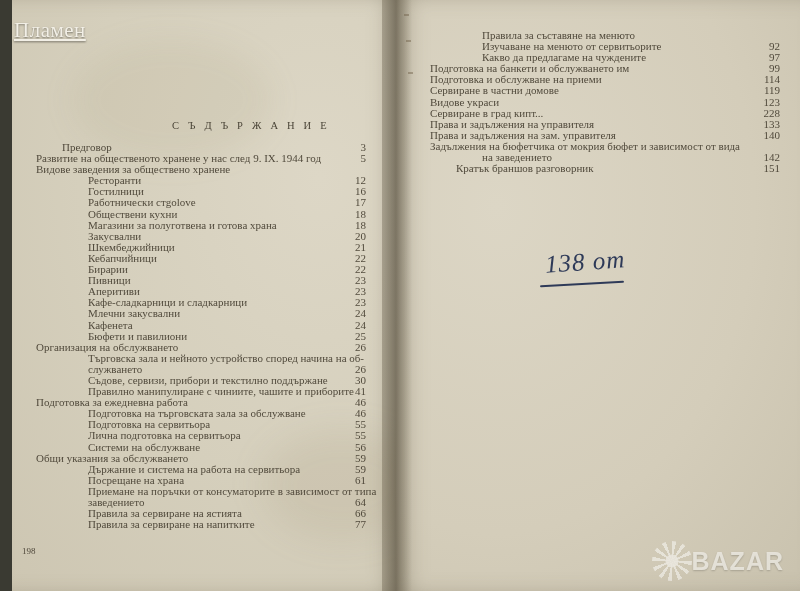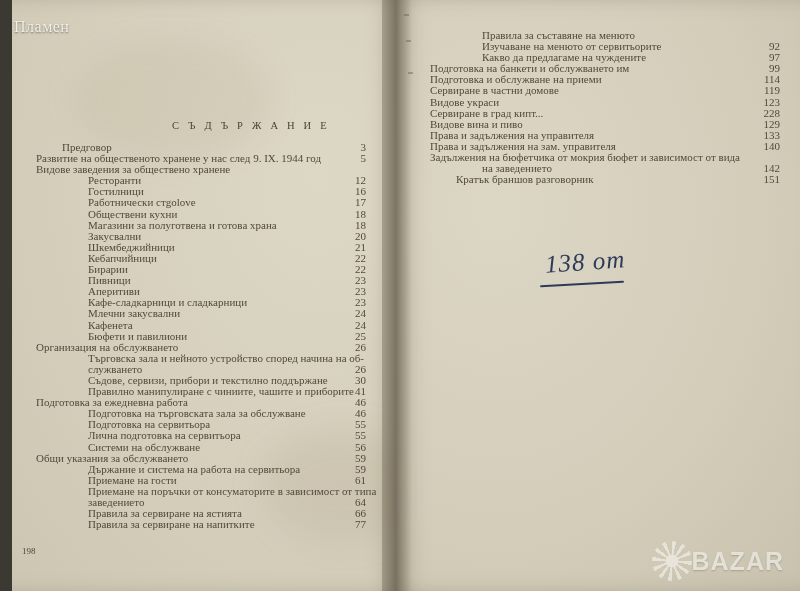"Пламен" .watermark-top { font-size: 16px -> 21px; text-decoration: none -> underline }
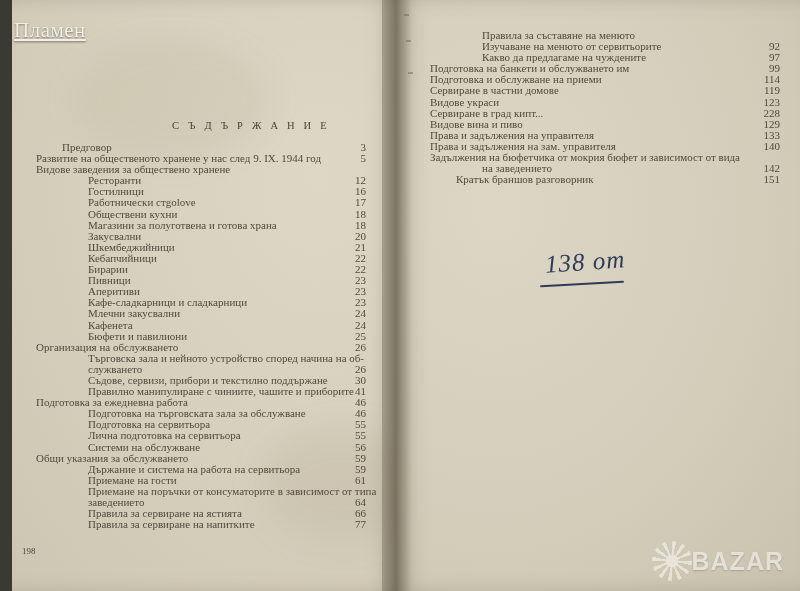"Видове вина и пиво" div.entry { html: <div><span>Видове вина и пиво</span><span>129</span></div> -> none }
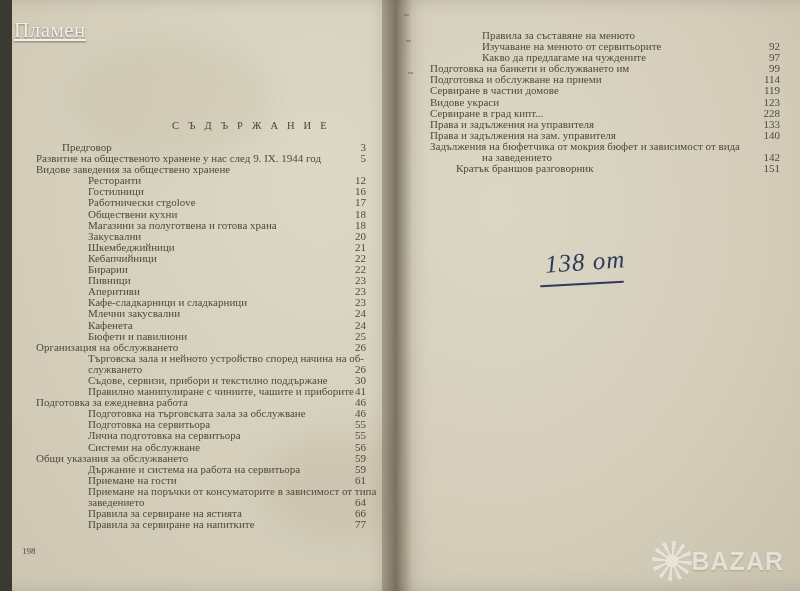"Приемане на гости" span.lbl { text: Приемане на гости -> Посрещане на храна }
